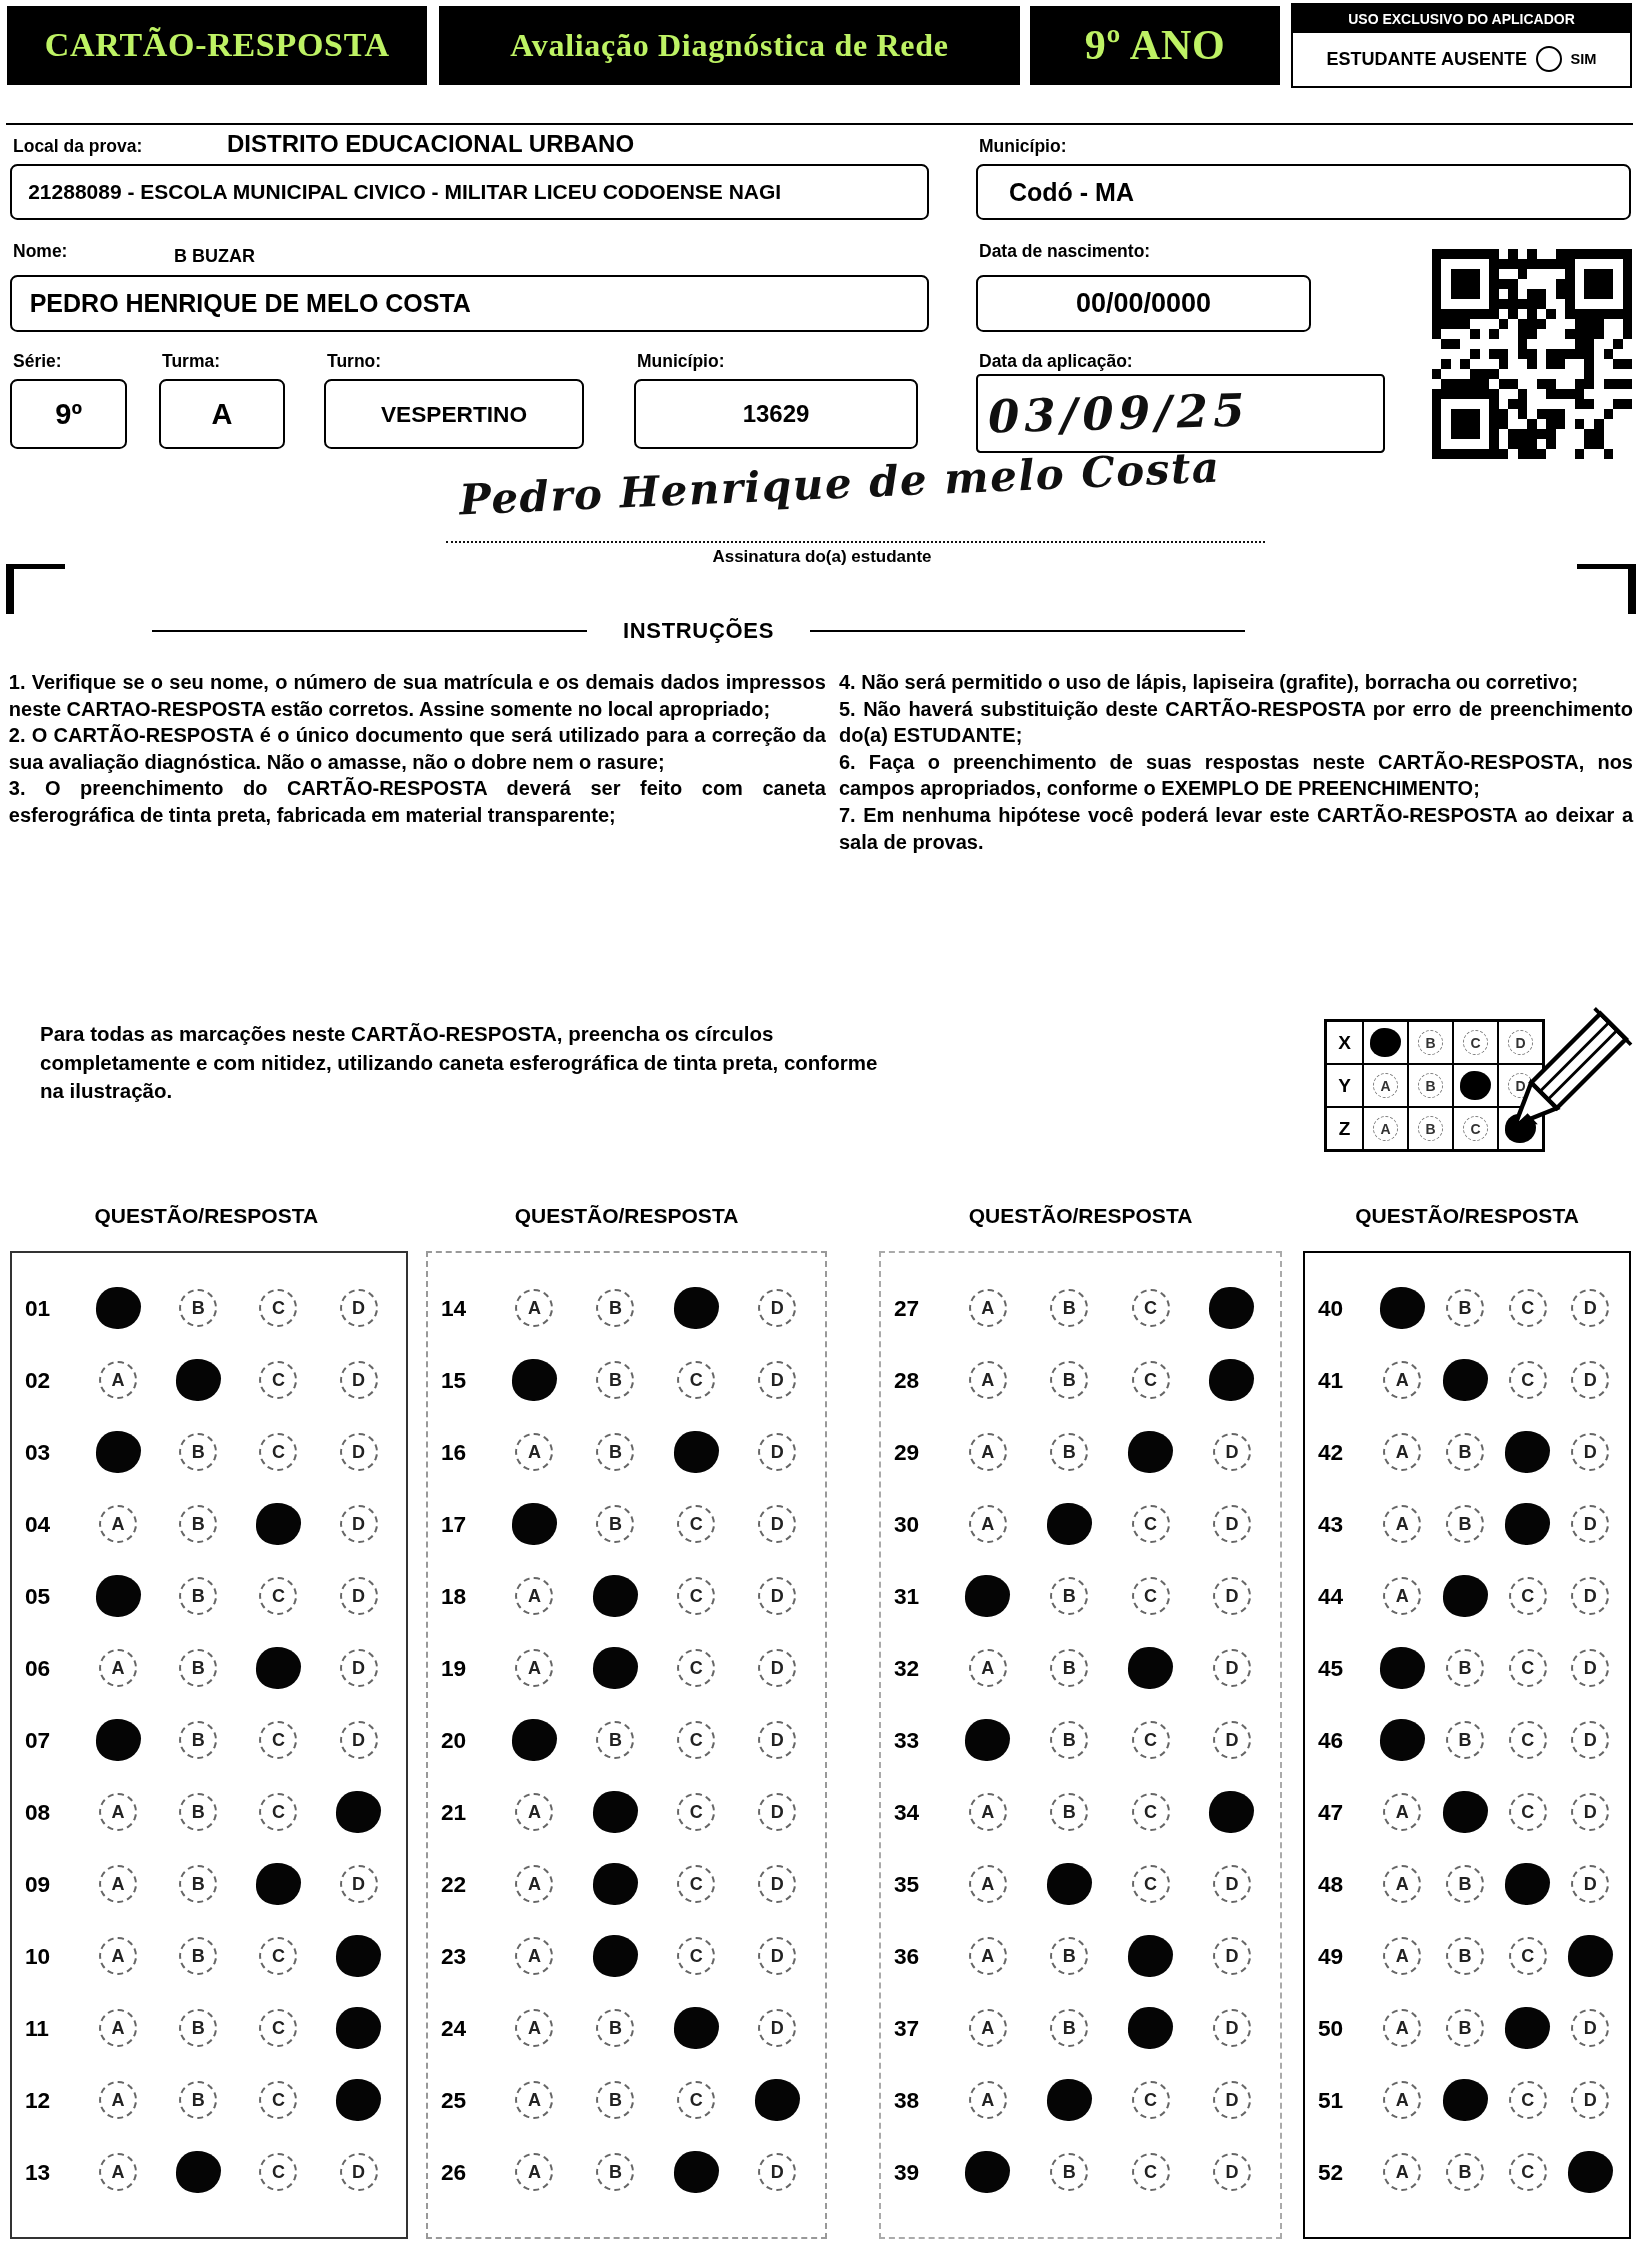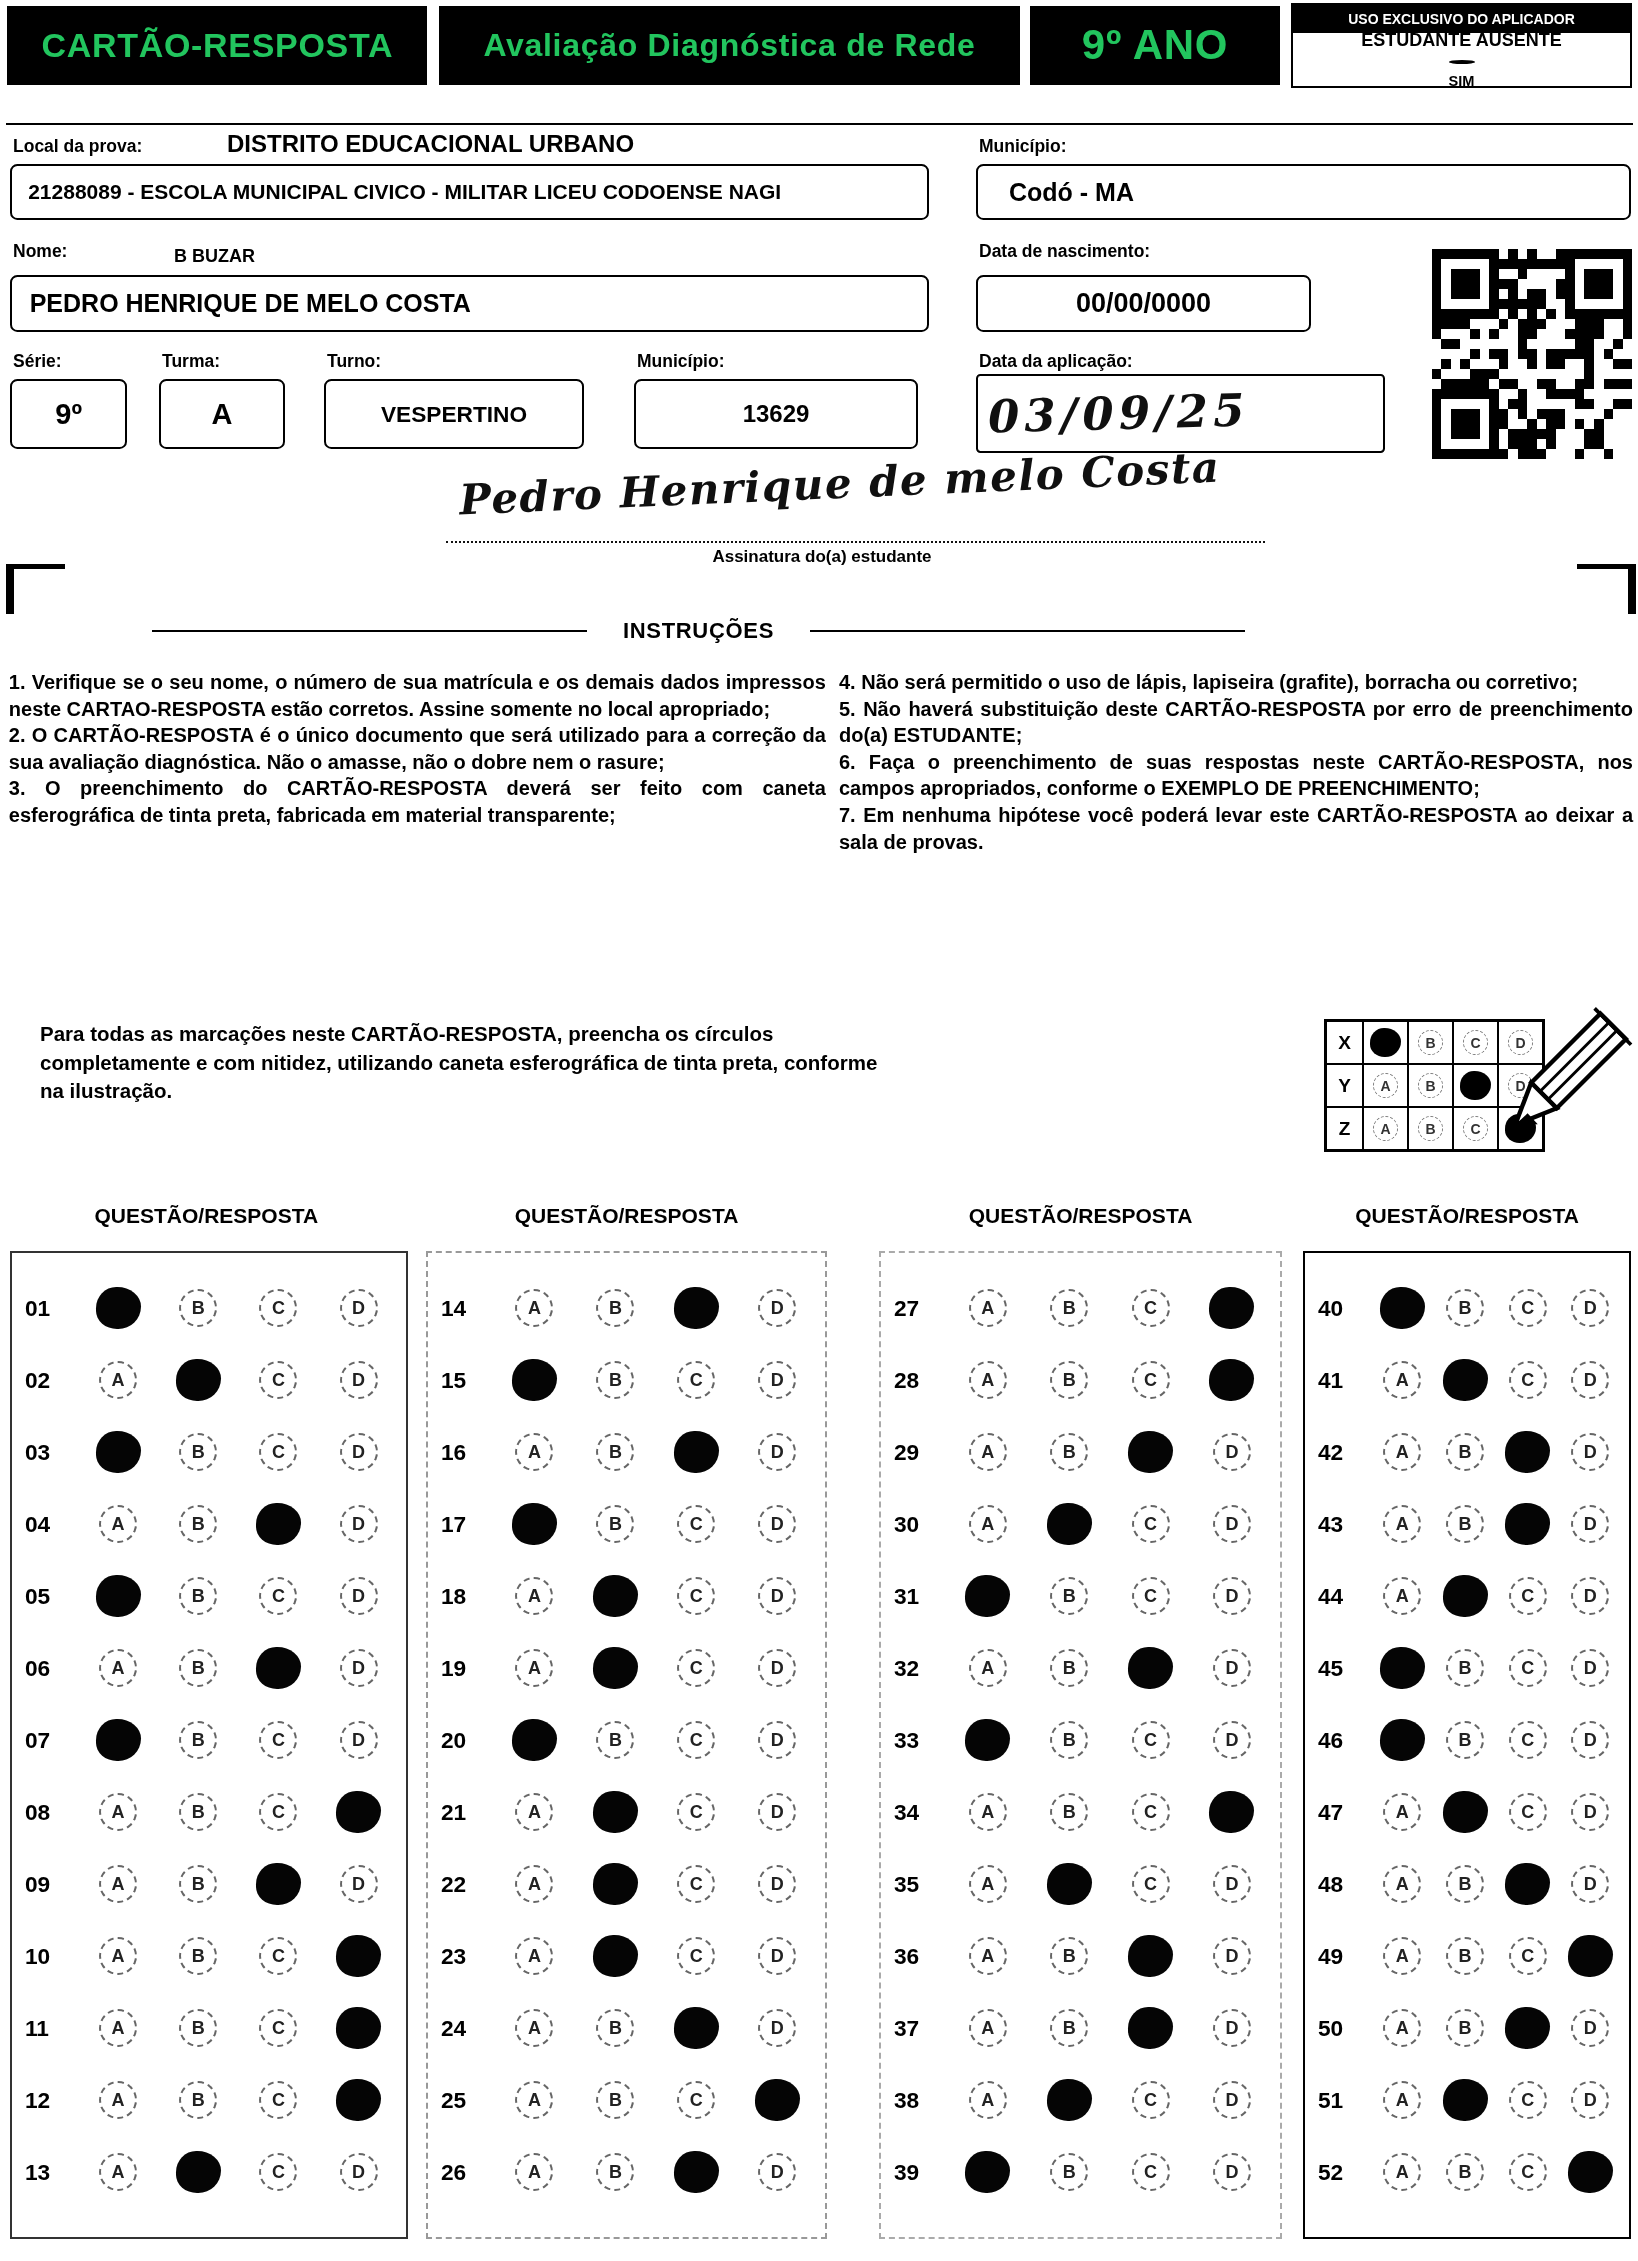"CARTÃO-RESPOSTA" .hbox { color: #22c55e -> #bef264; font-family: none -> Liberation Serif, serif }
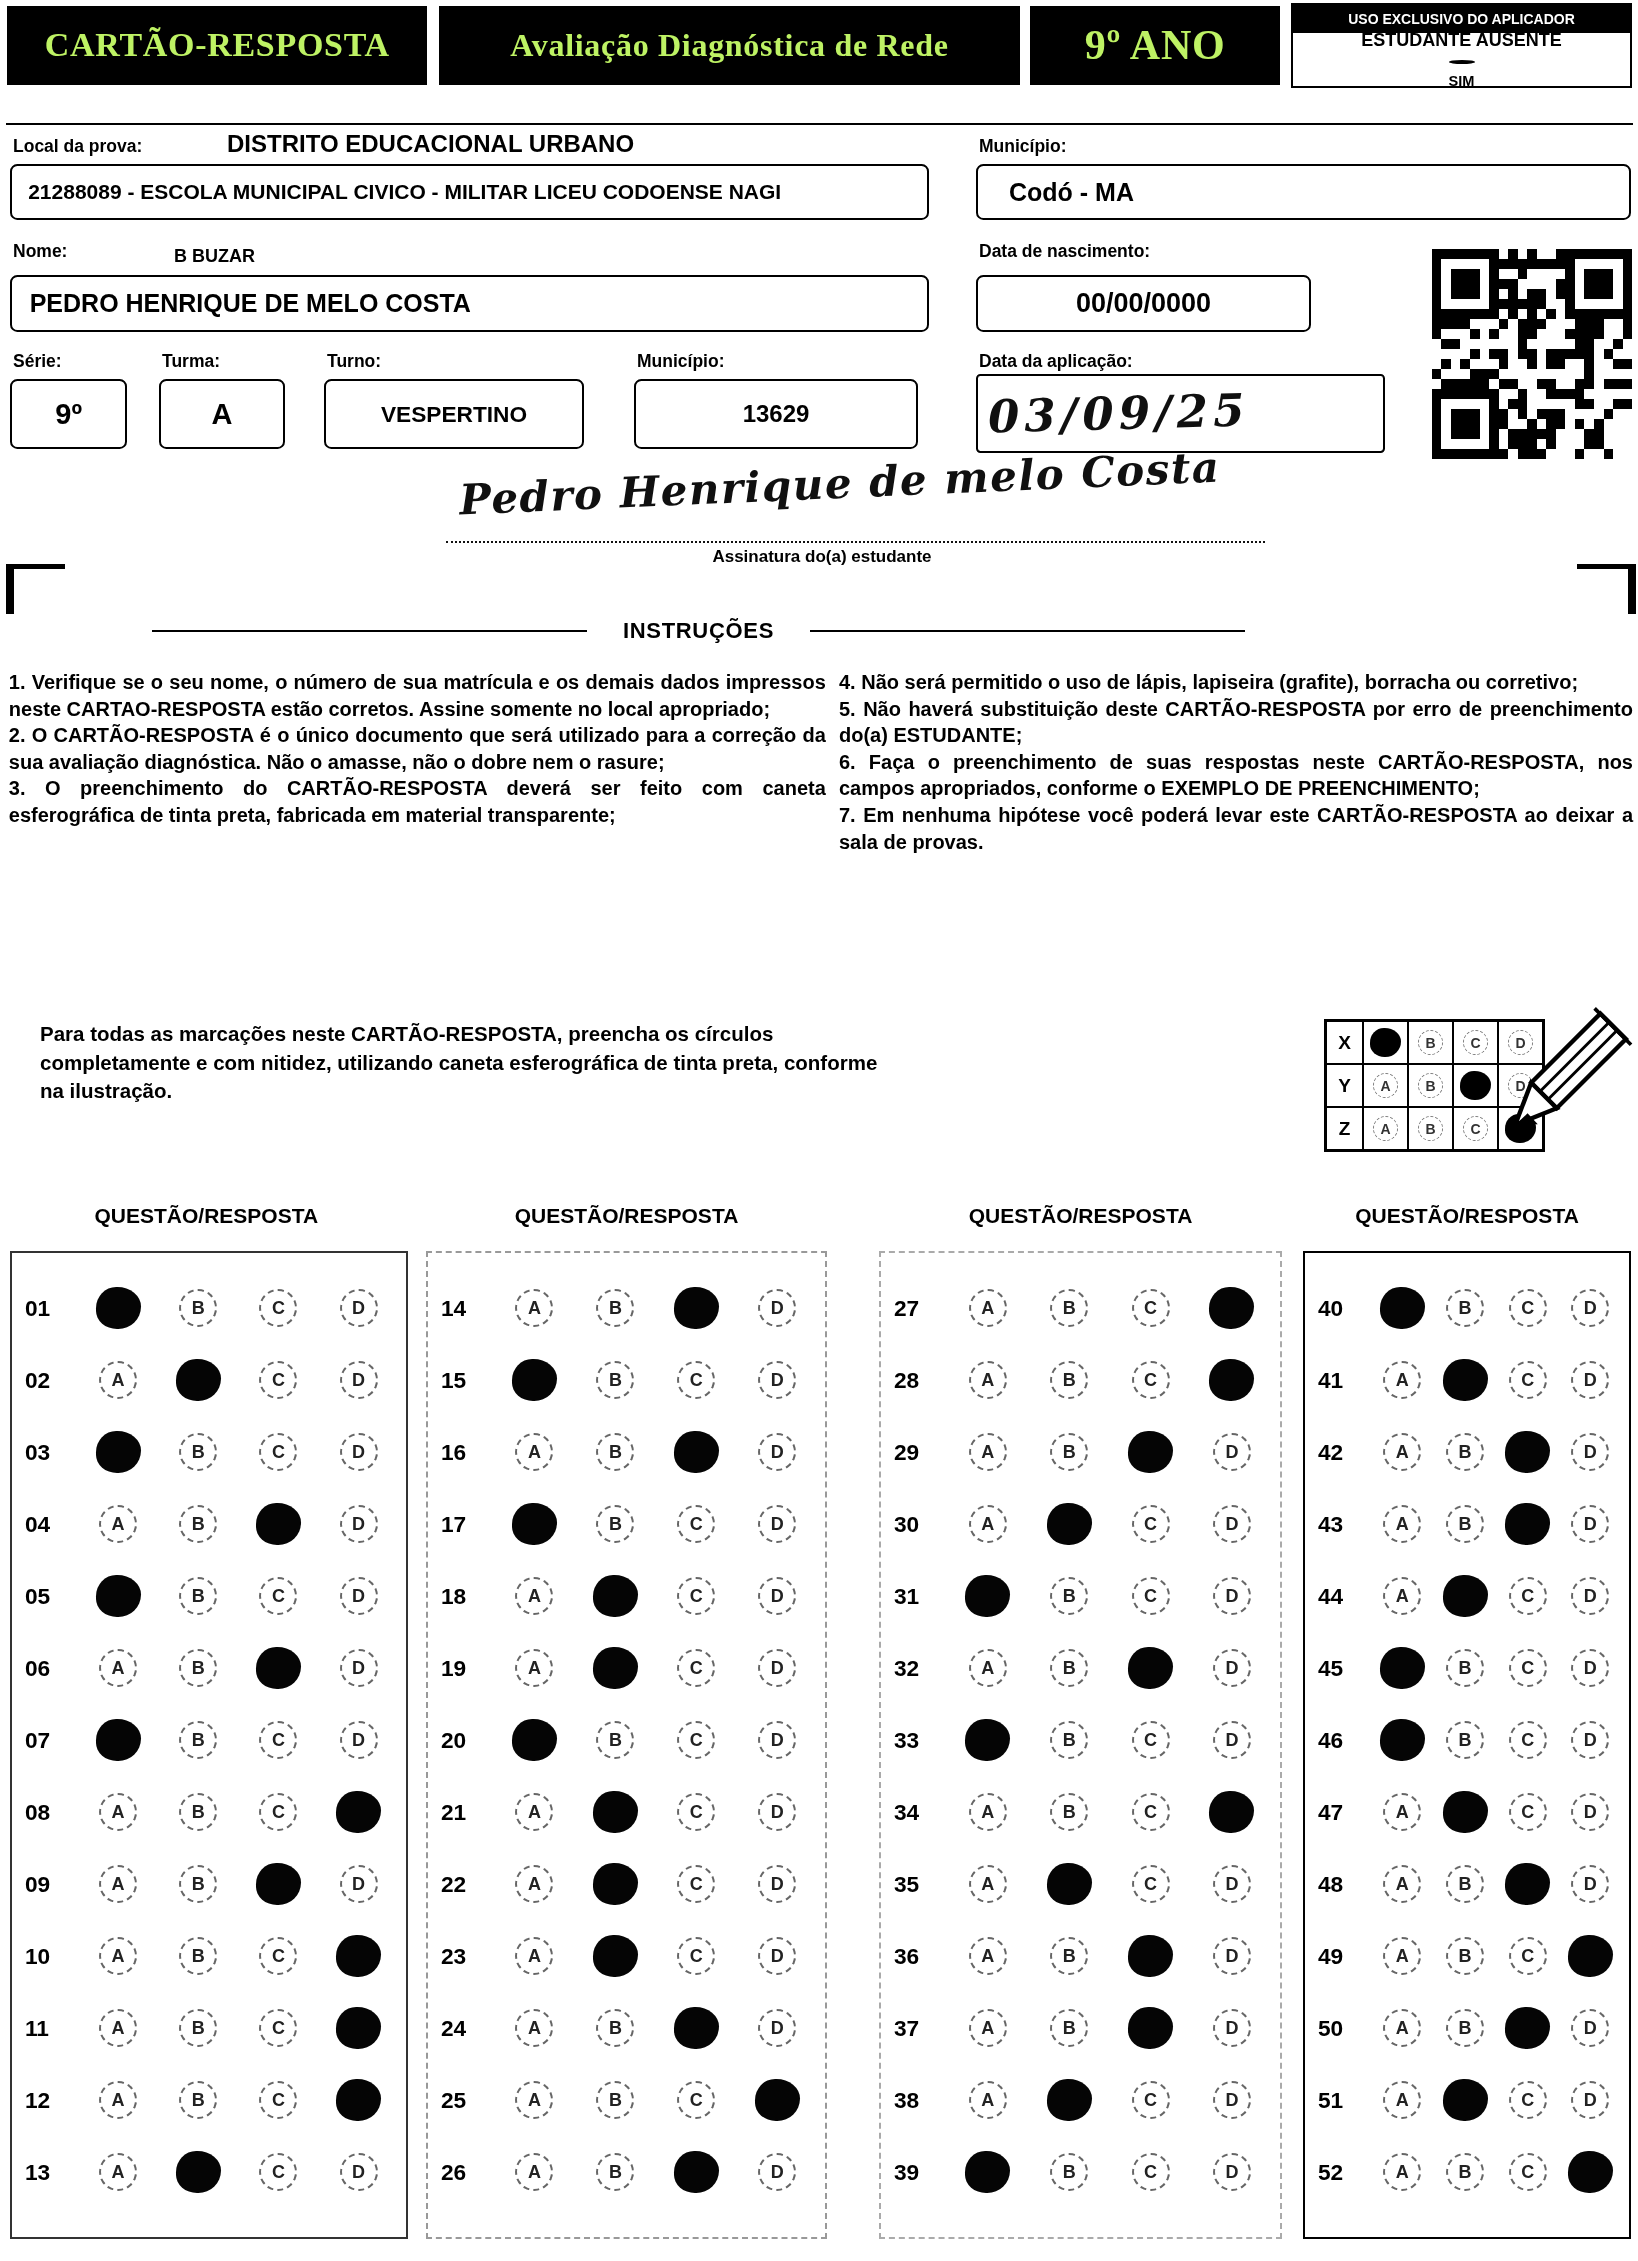"ESTUDANTE AUSENTE" #h-right .absent-row { flex-direction: column -> none }
